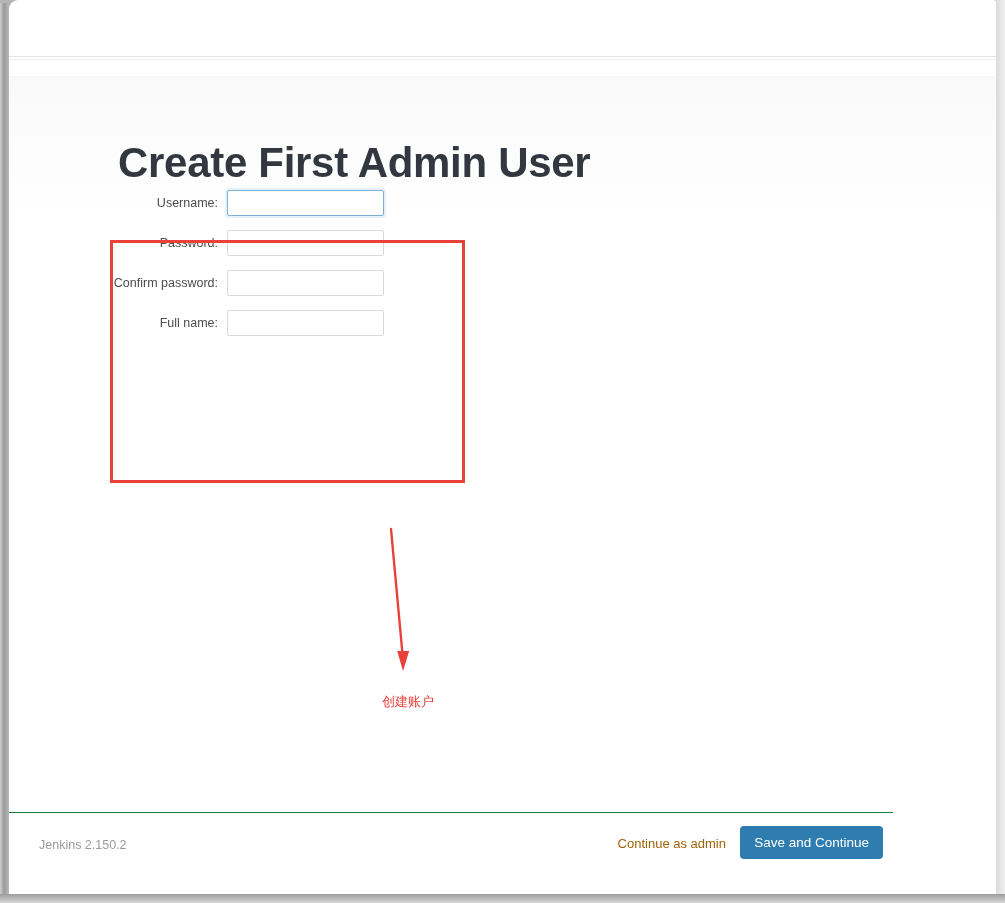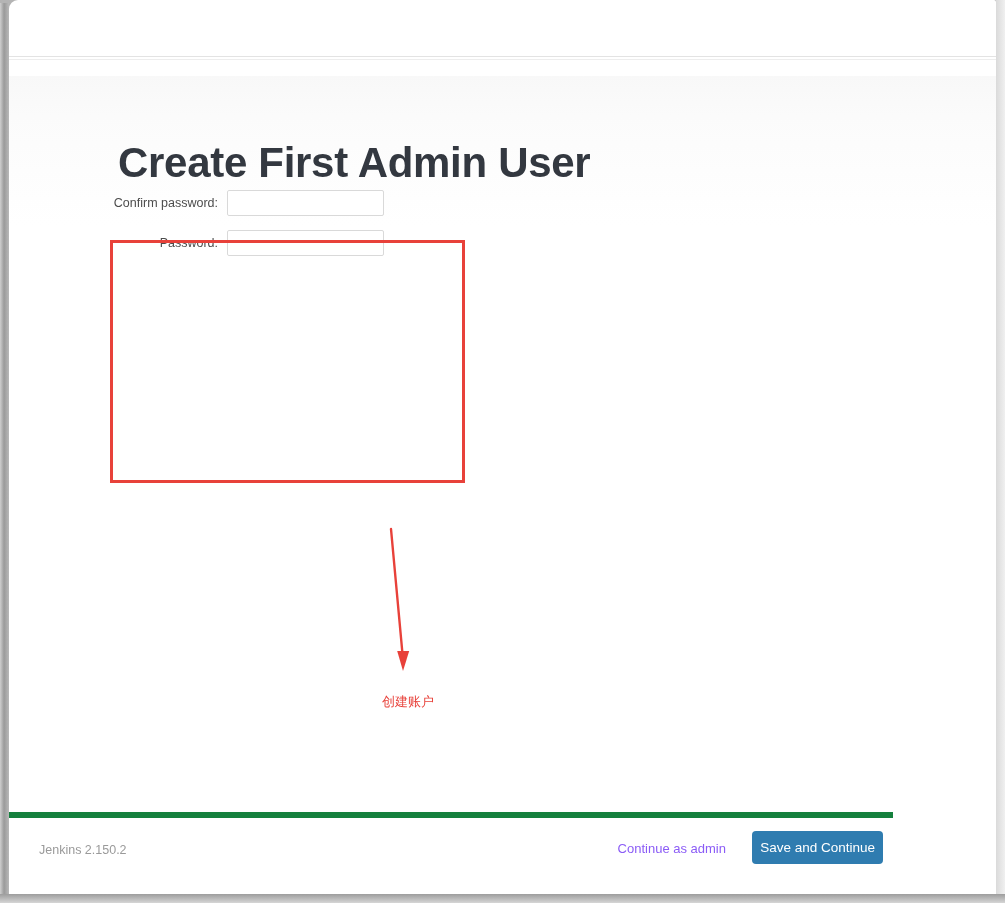"Username:" div.form-row { html: none -> <div> <label>Username:</label> <input> </div> }
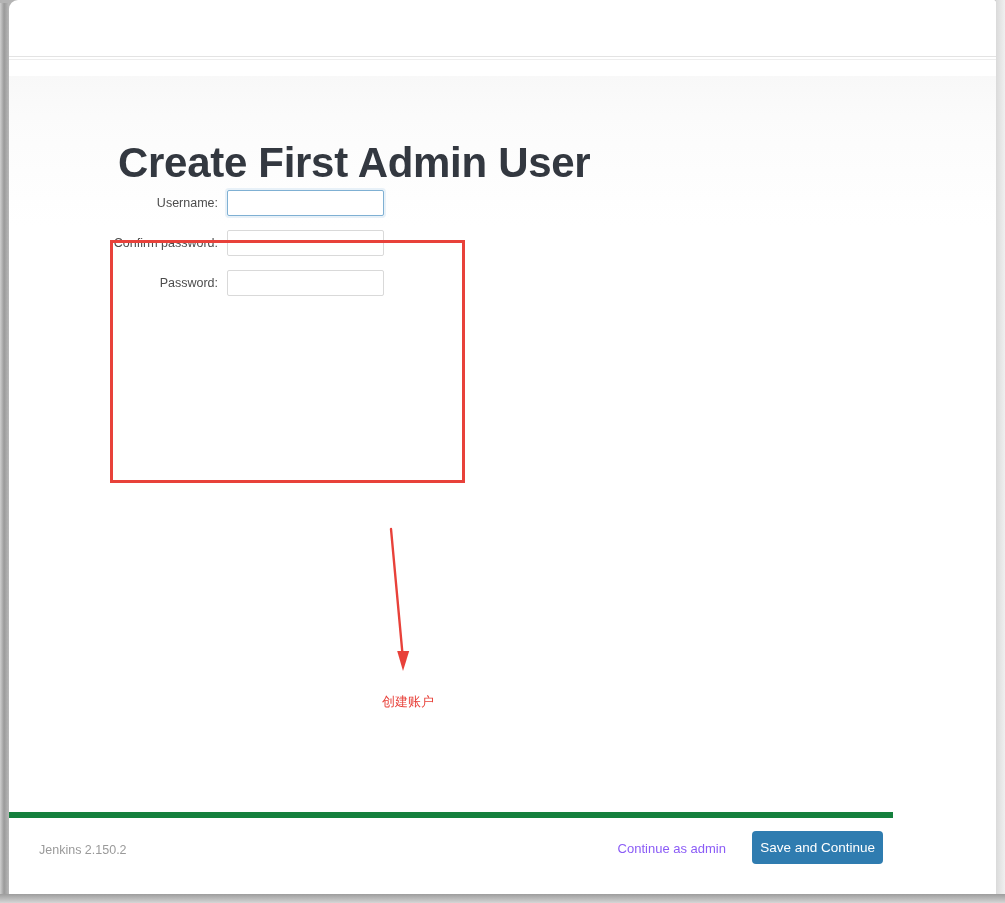"Confirm password:" div.form-row { order: before "Password:" -> after "Password:" }
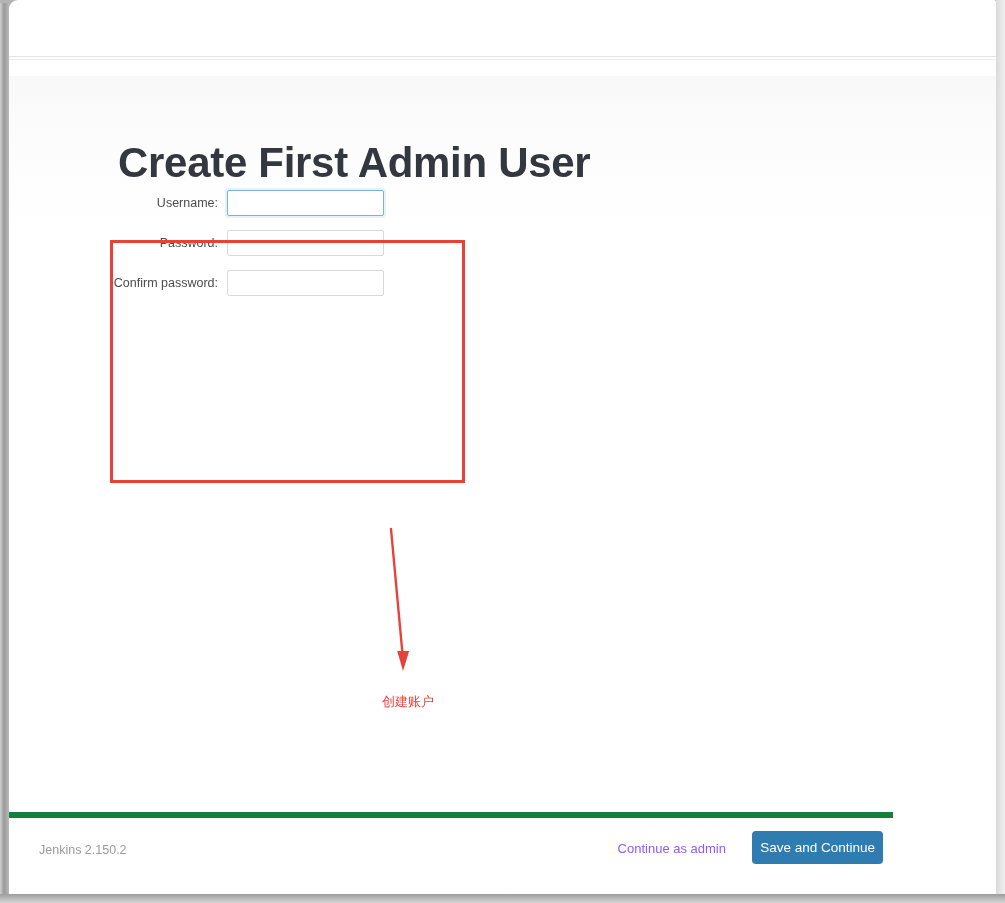"Full name:" div.form-row { html: none -> <div> <label>Full name:</label> <input> </div> }
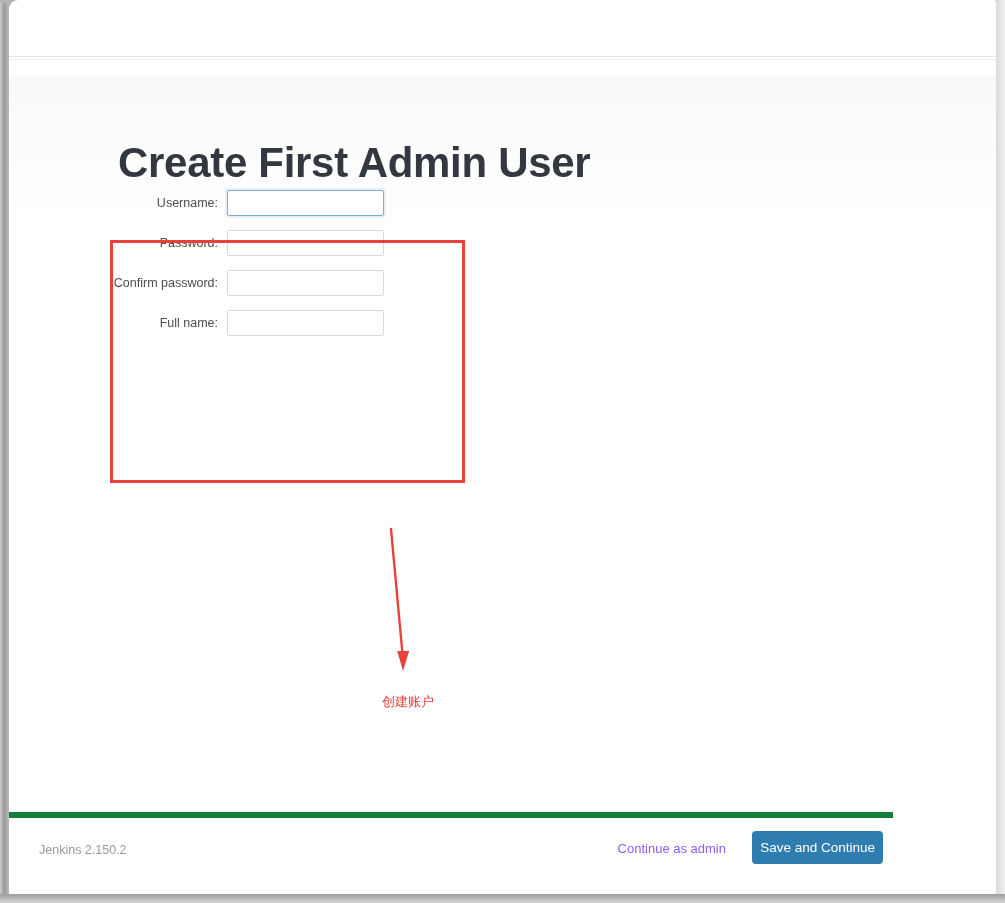"Jenkins 2.150.2" #app-footer { border-top: 6px solid #15803d -> 1px solid #15803d }
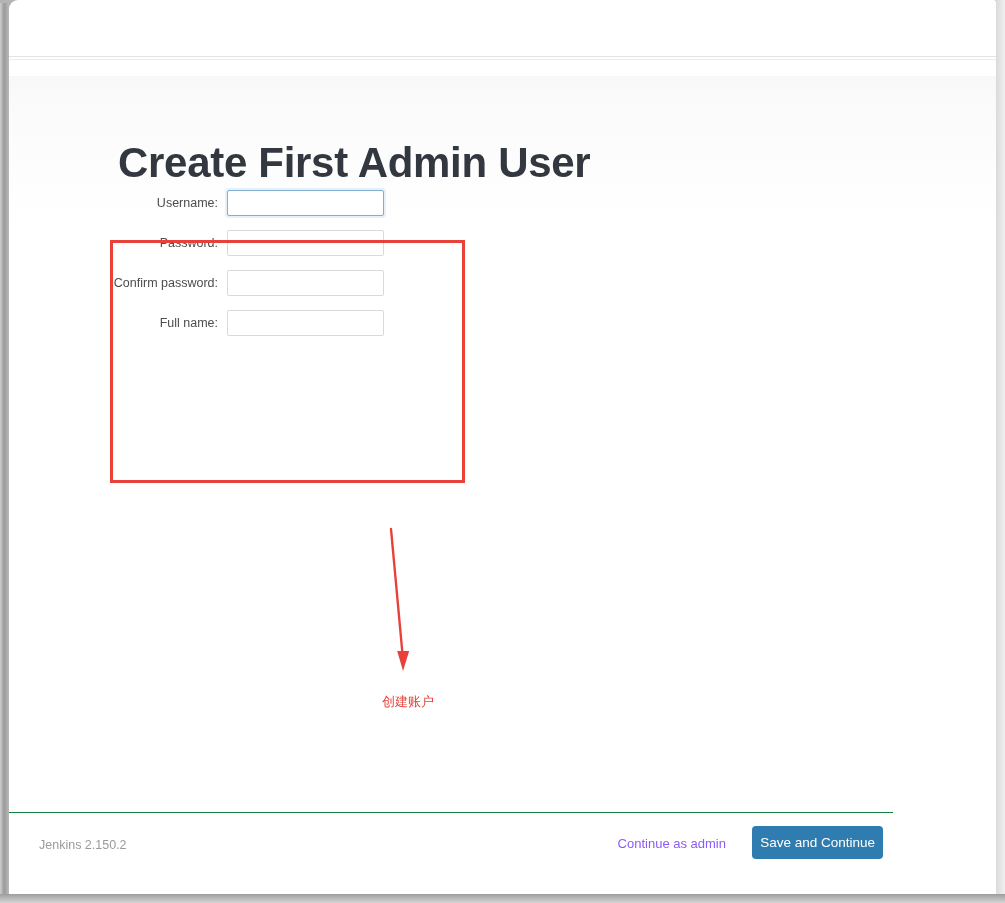"Continue as admin" a { color: #8b5cf6 -> #a16207 }
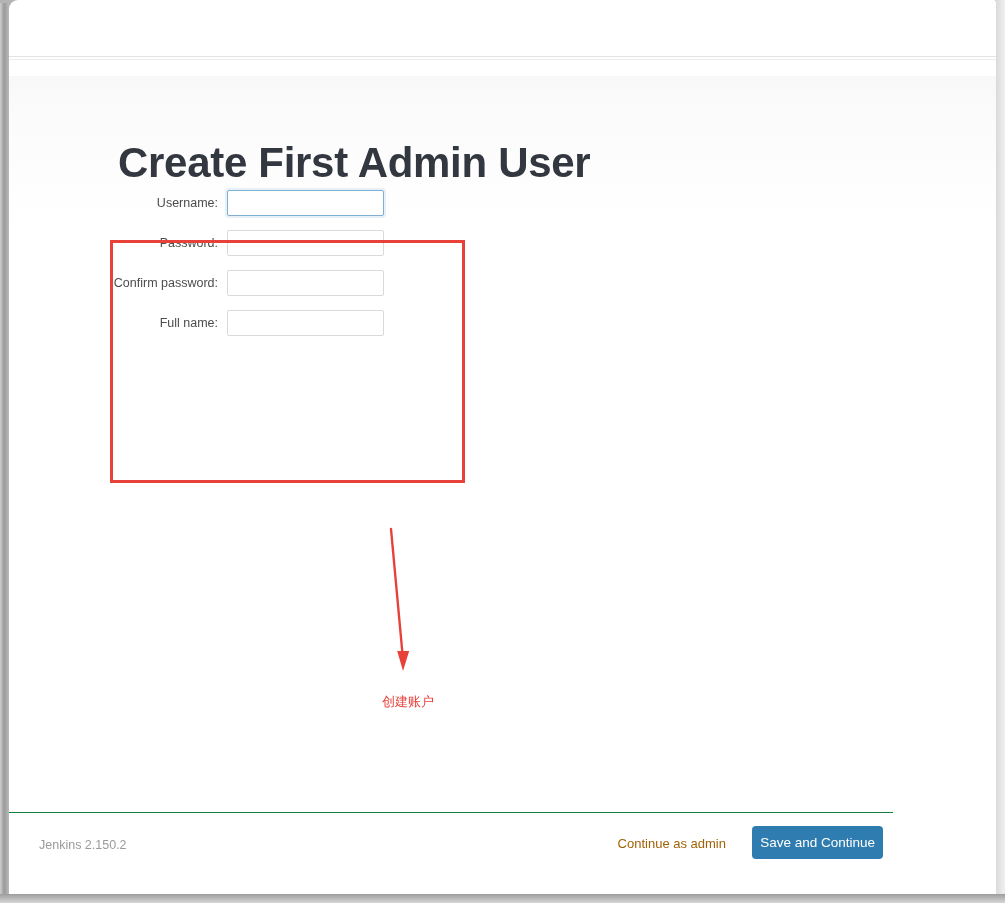"Save and Continue" #save-continue-button { padding: 9px 8px -> 9px 14px }
